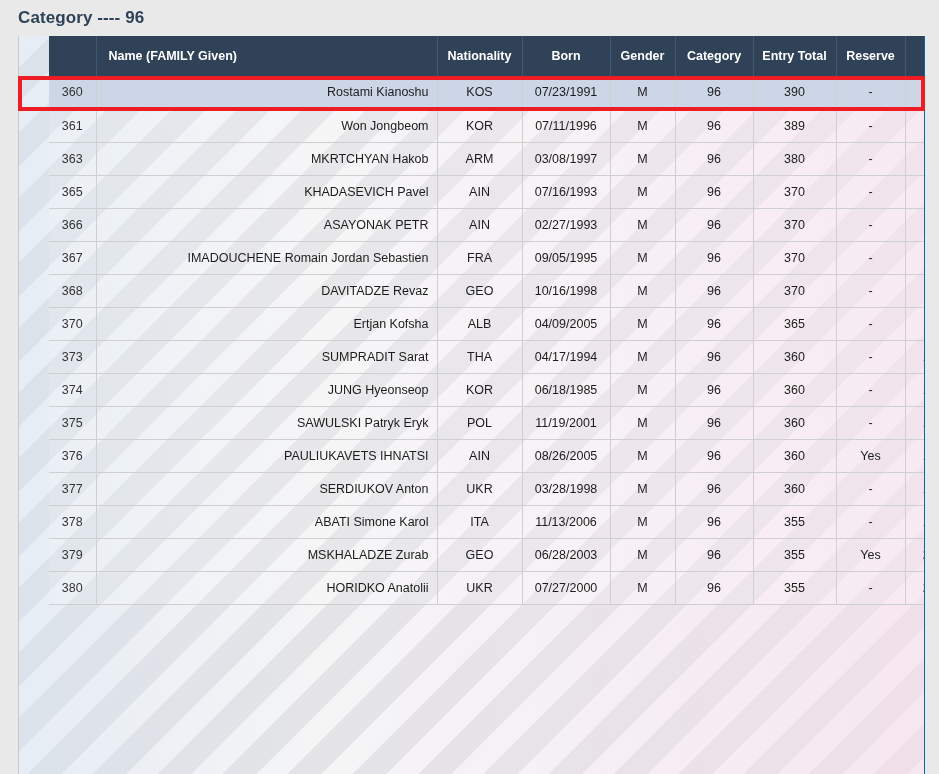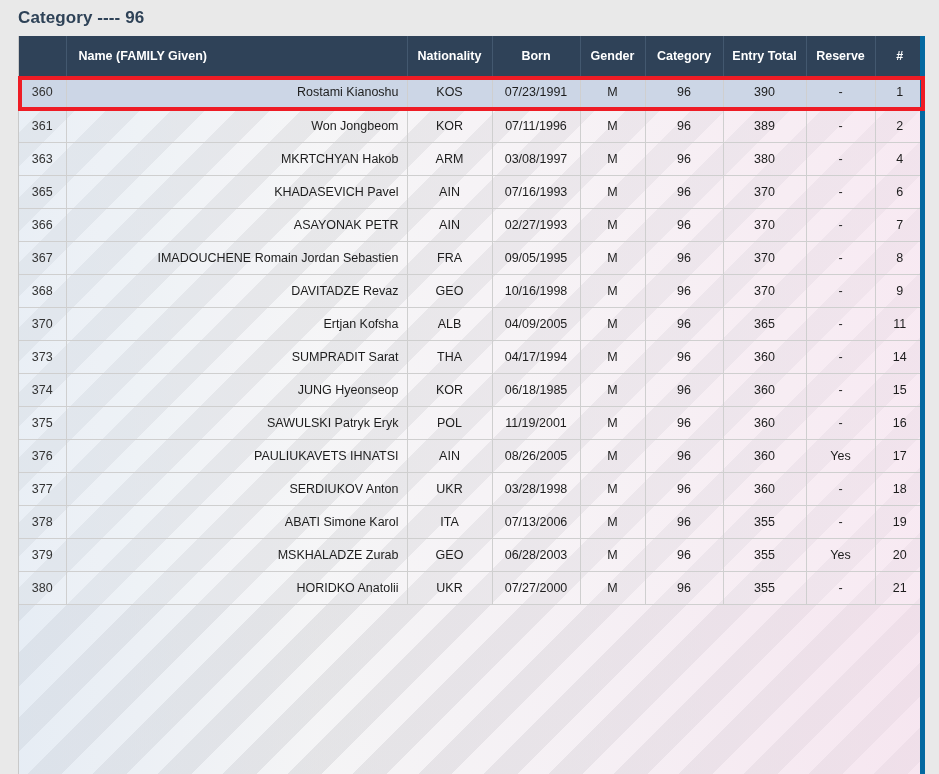"Name (FAMILY Given)" .table-wrap { border-right: 5px solid #0369a1 -> 1px solid #0369a1; padding-left: none -> 30px }
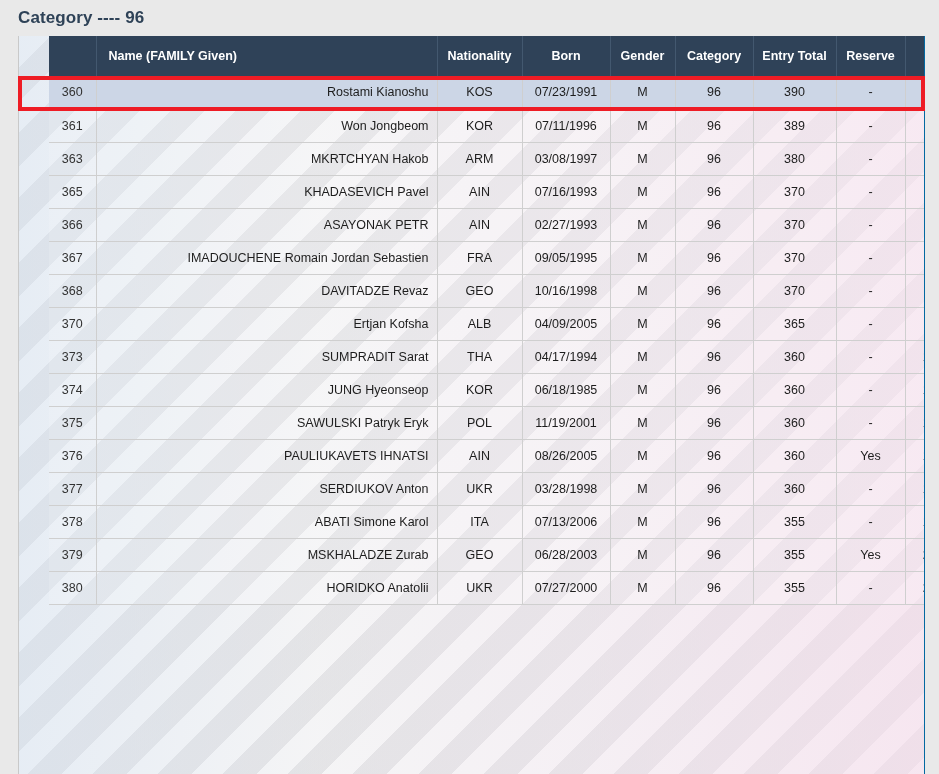"07/13/2006" td.col-num { text: 07/13/2006 -> 11/13/2006 }
